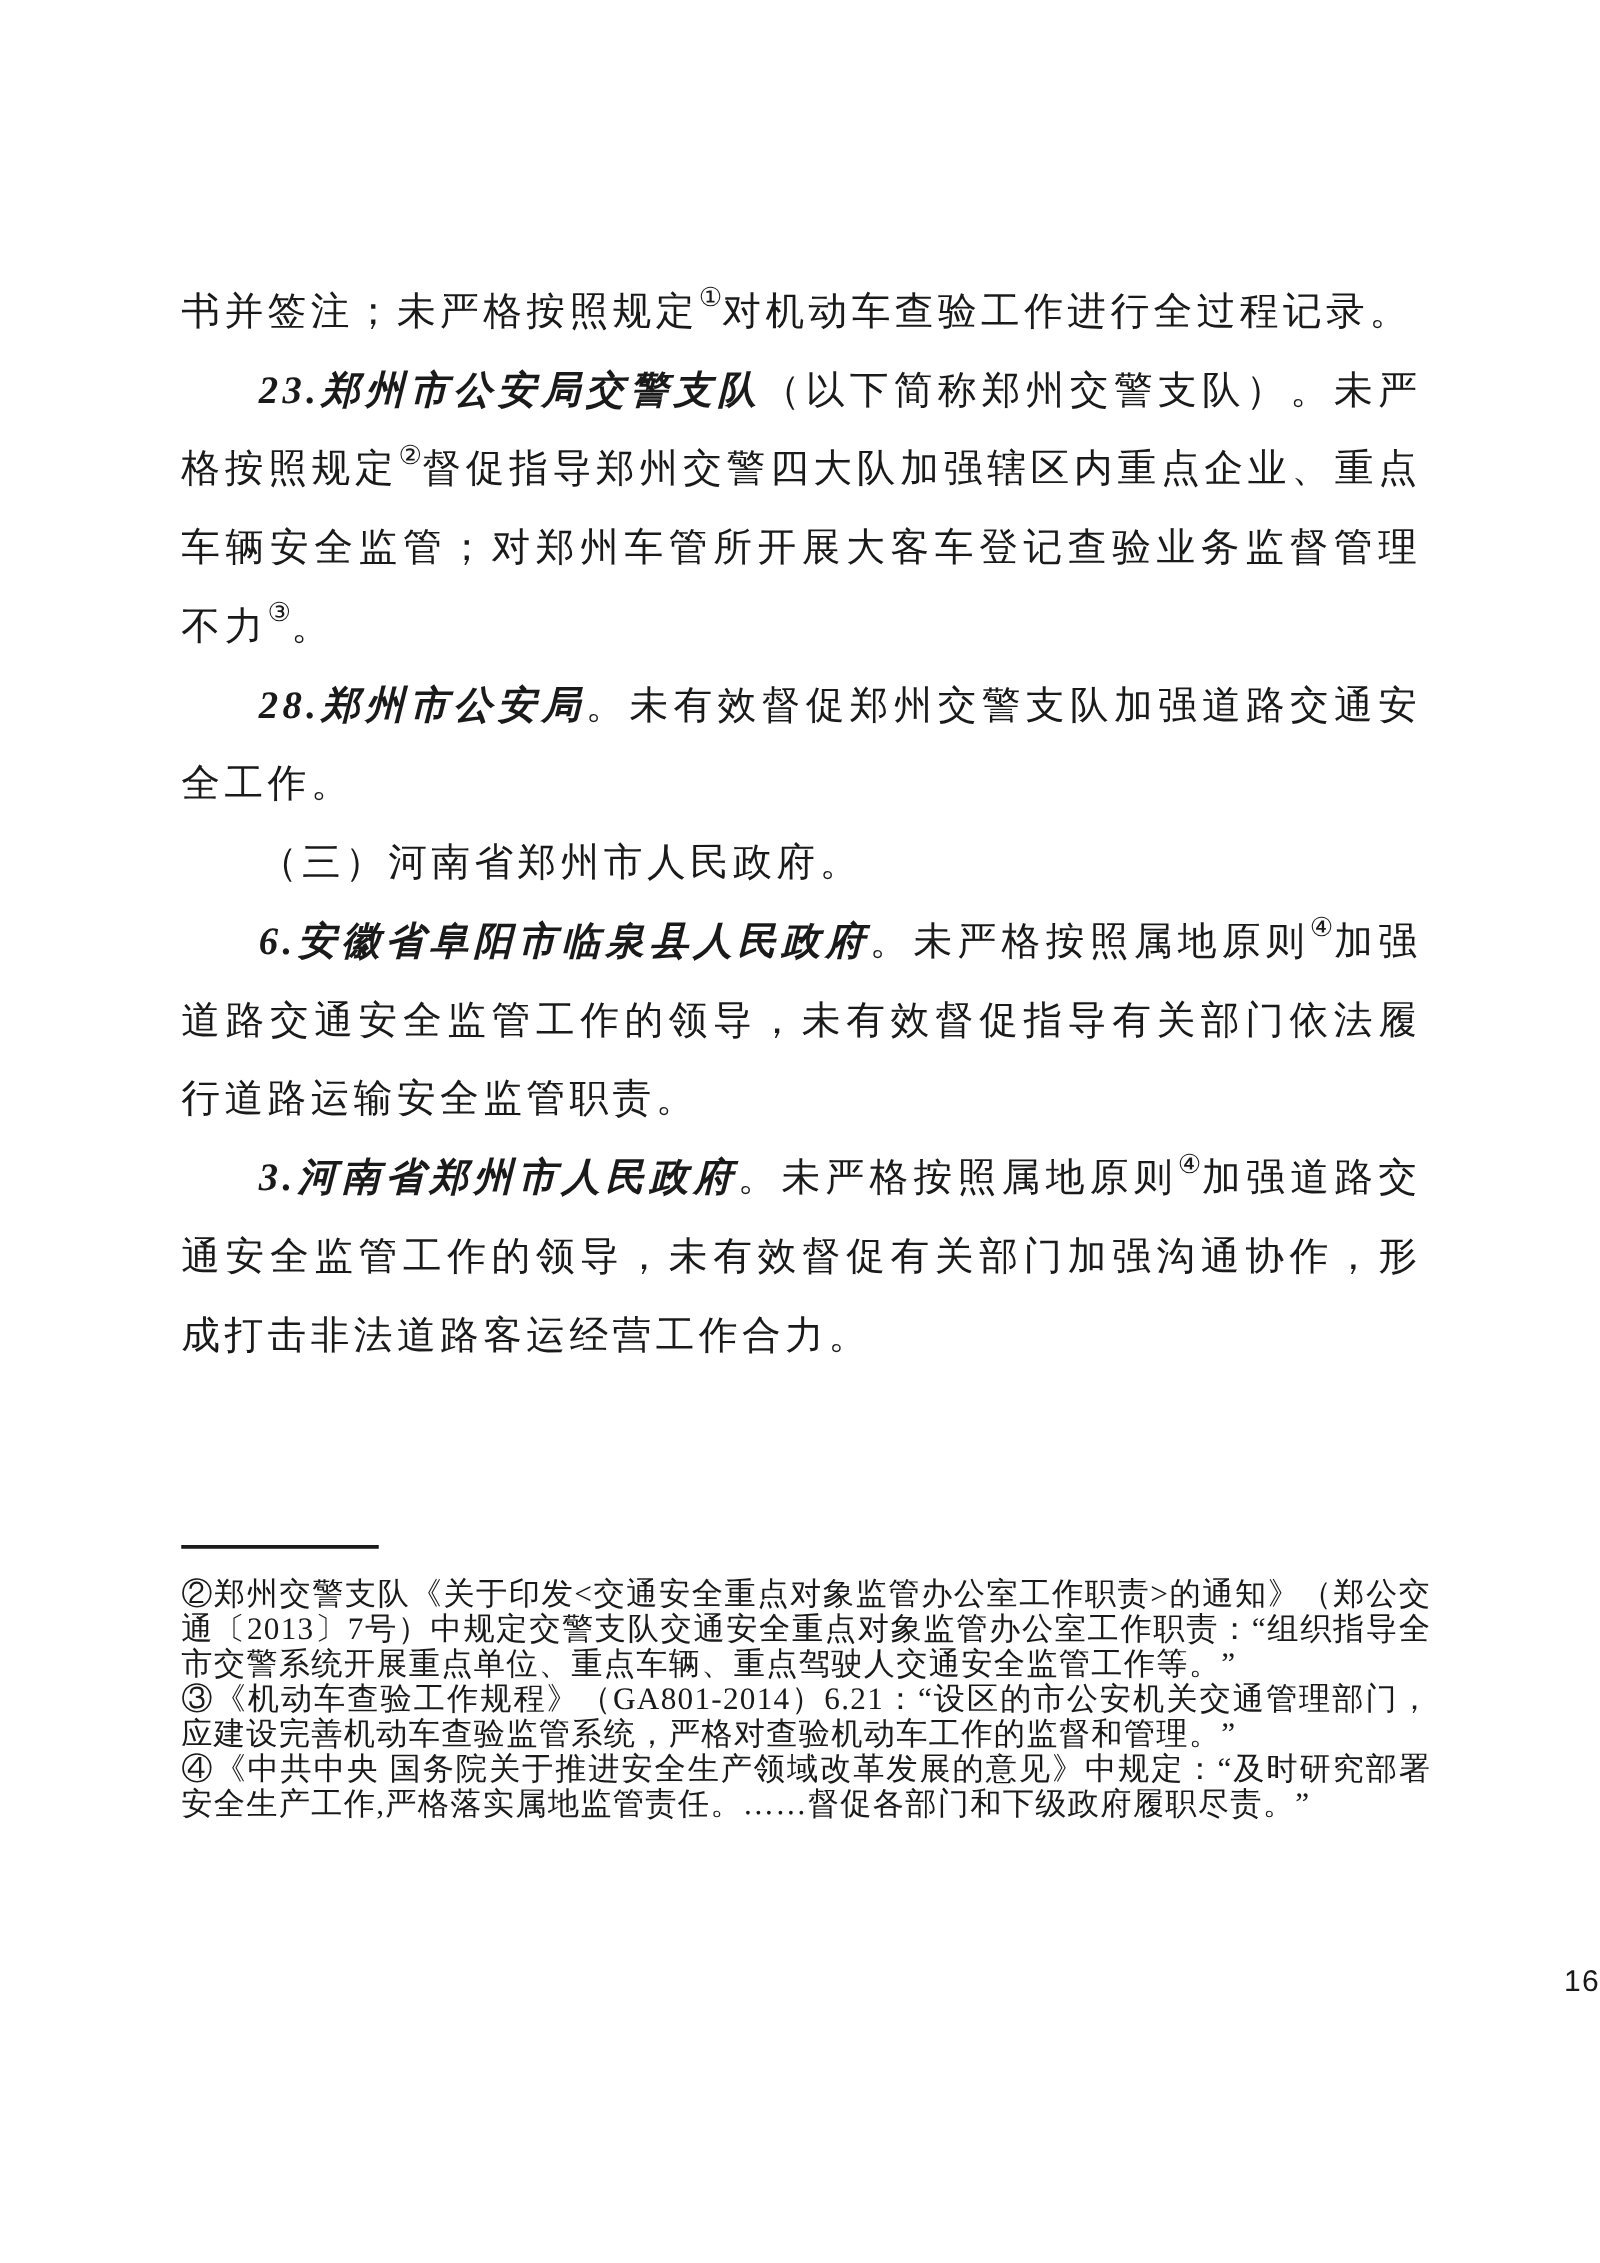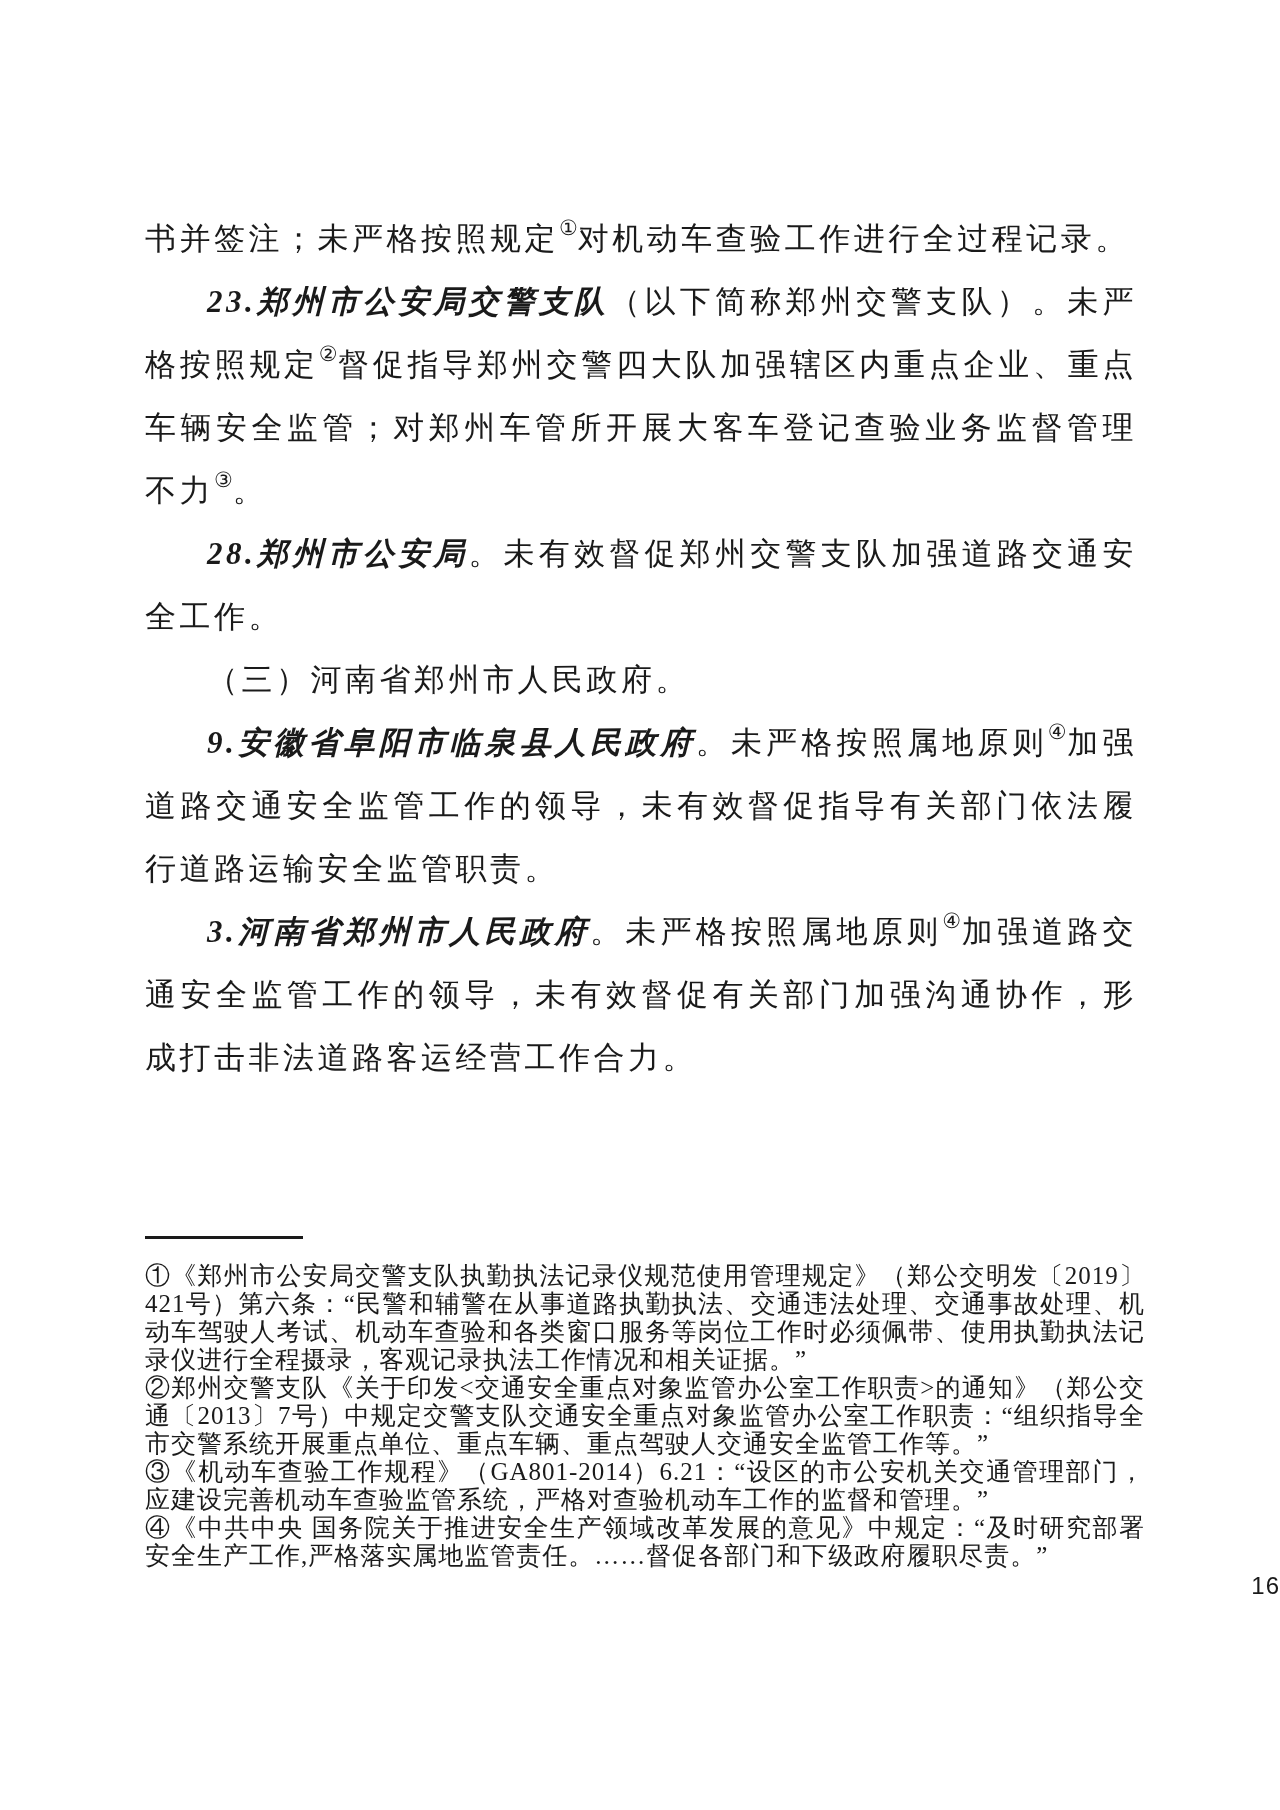"书并签注；未严格按照规定①对机动车查验工作进行全过程记录。" .body-text { top: 207px -> 217px }
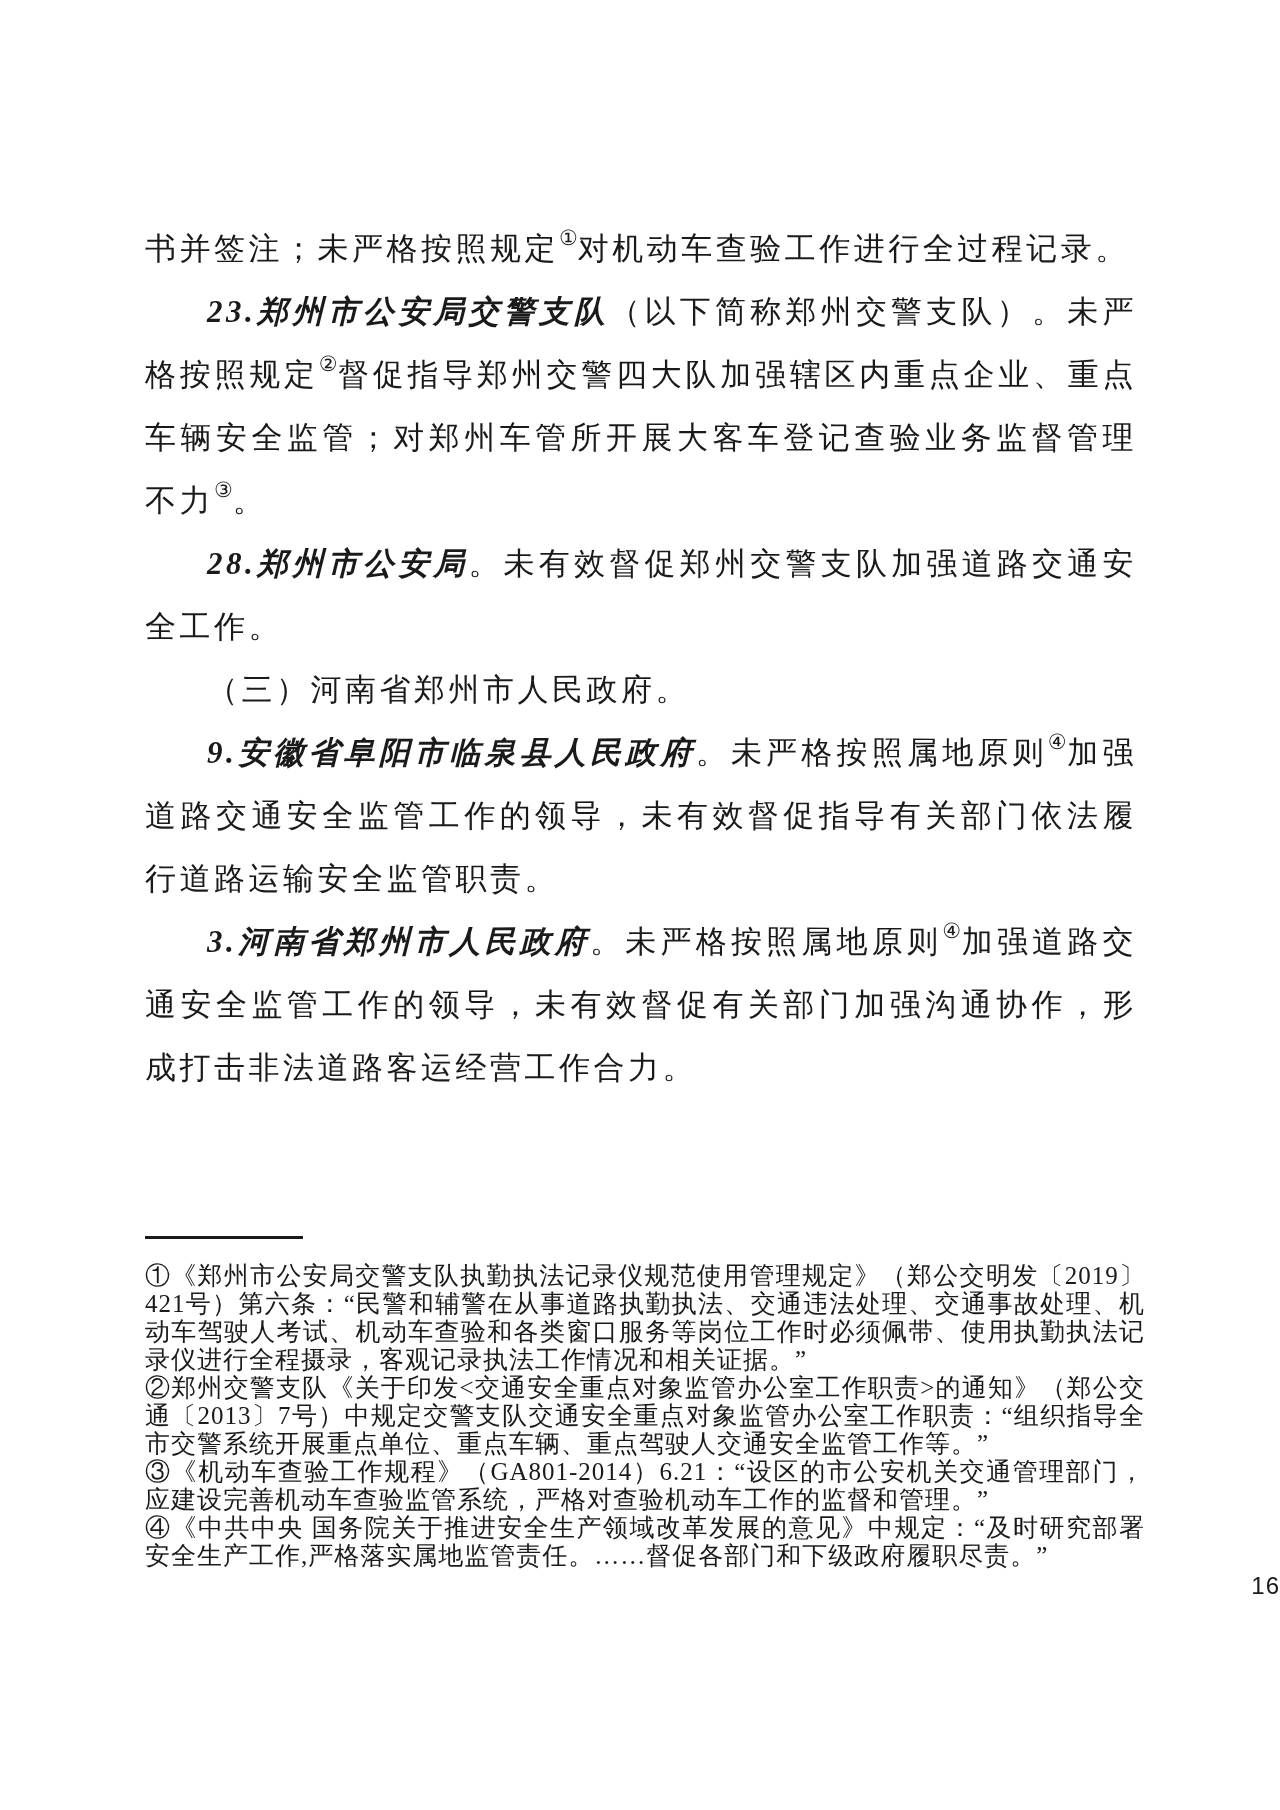"9.安徽省阜阳市临泉县人民政府" span.seg-bold { text: 9 -> 6 }
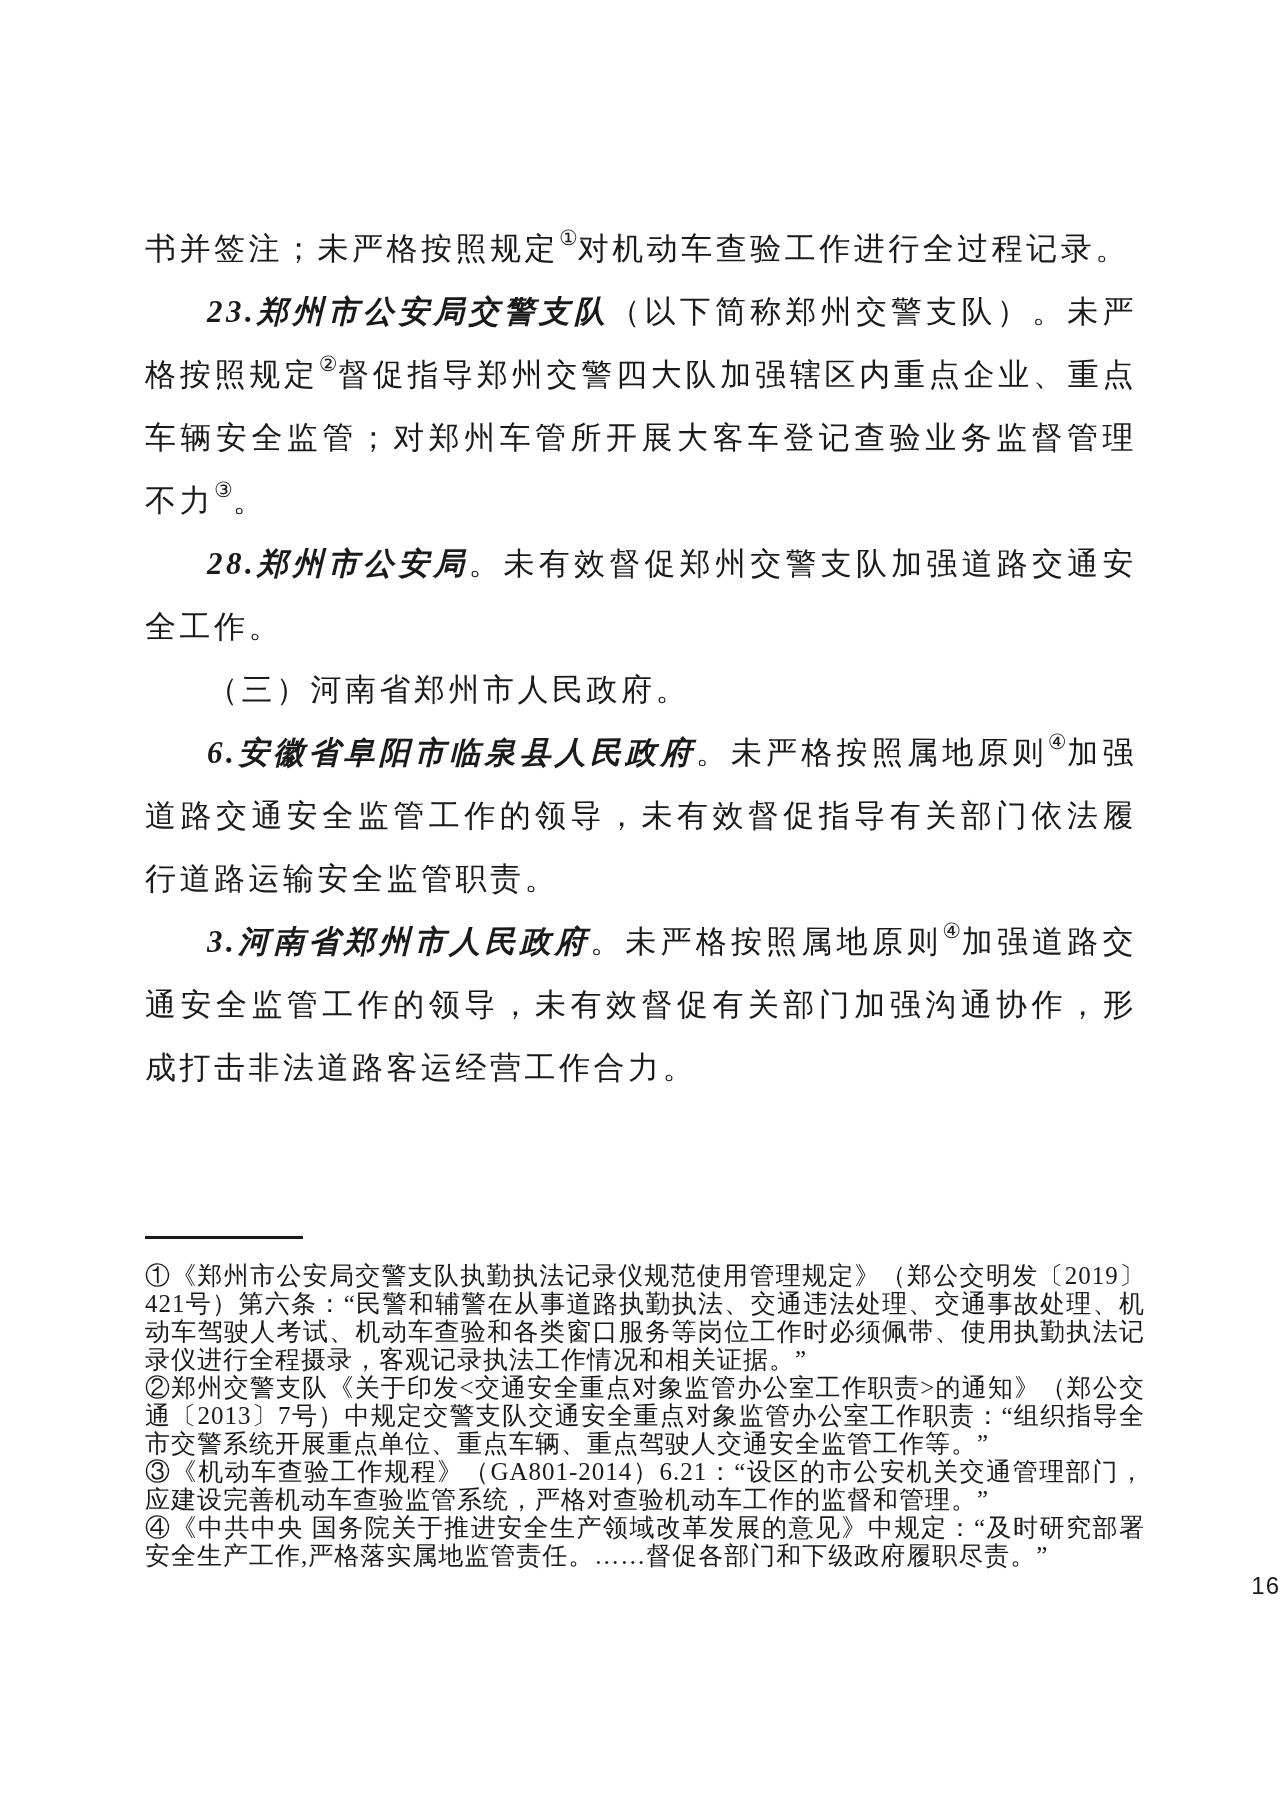"①《郑州市公安局交警支队执勤执法记录仪规范使用管理规定》（郑公交明发〔2019〕" p { html: <p><span>①</span><span>《郑州市公安局交警支队执勤执法记录仪规范使用管理规定》（郑公交明发〔2019〕421号）第六条：“民警和辅警在从事道路执勤执法、交通违法处理、交通事故处理、机动车驾驶人考试、机动车查验和各类窗口服务等岗位工作时必须佩带、使用执勤执法记录仪进行全程摄录，客观记录执法工作情况和相关证据。”</span></p> -> none }
